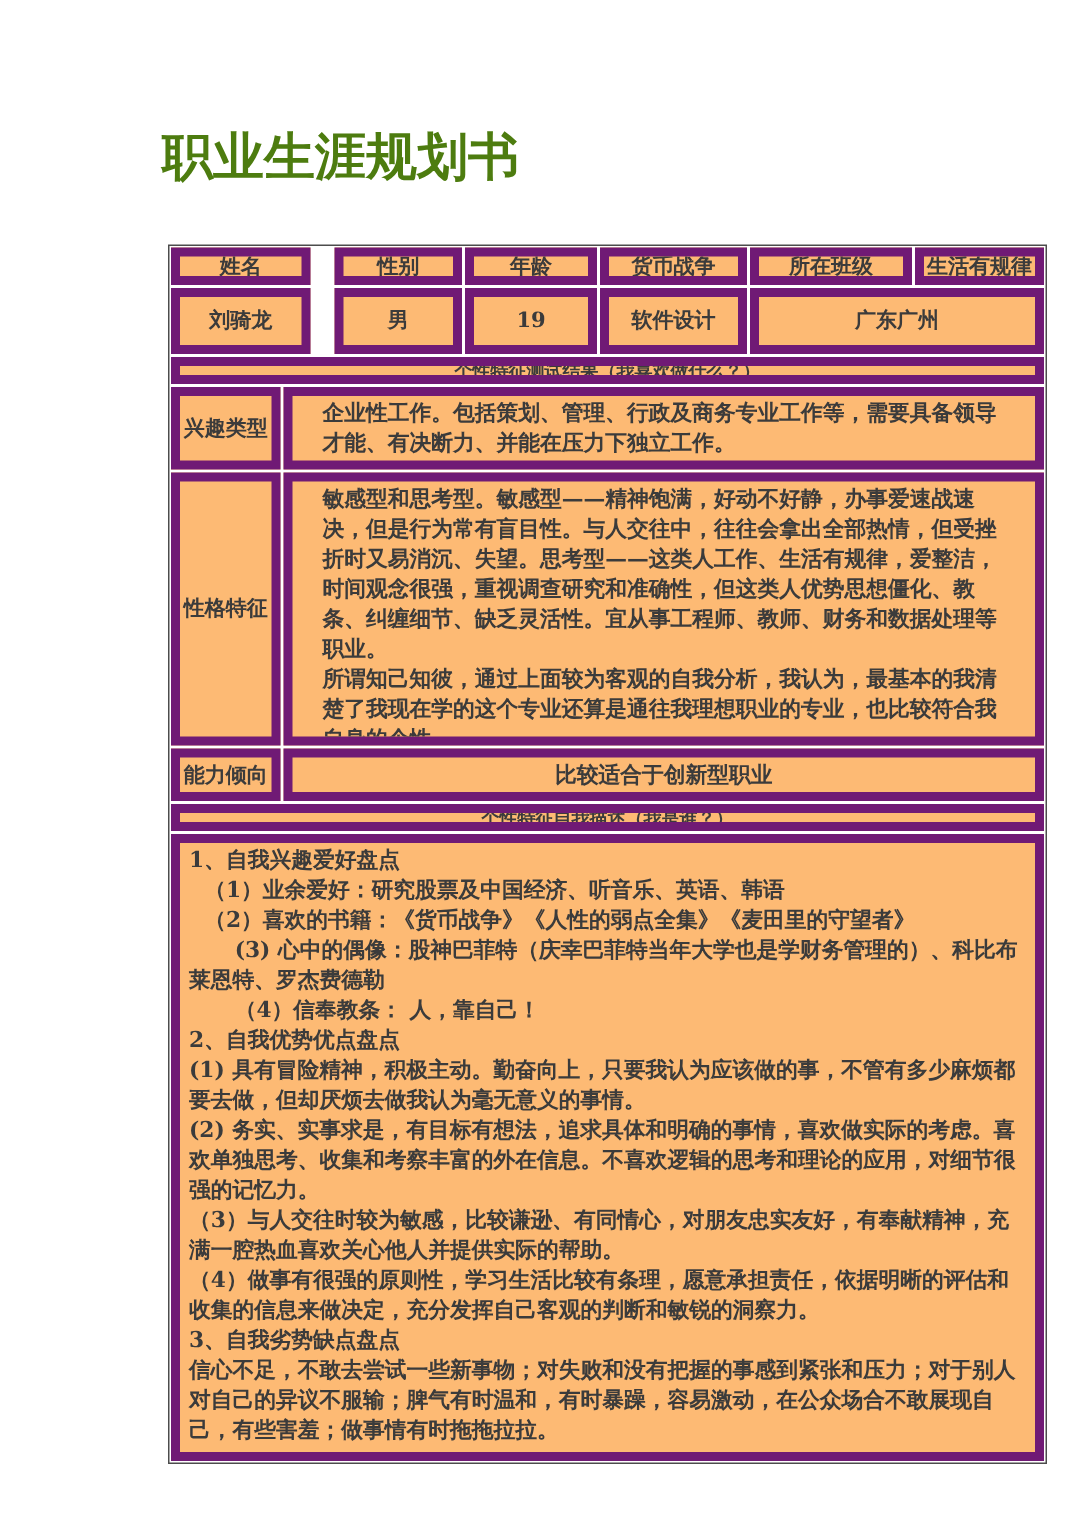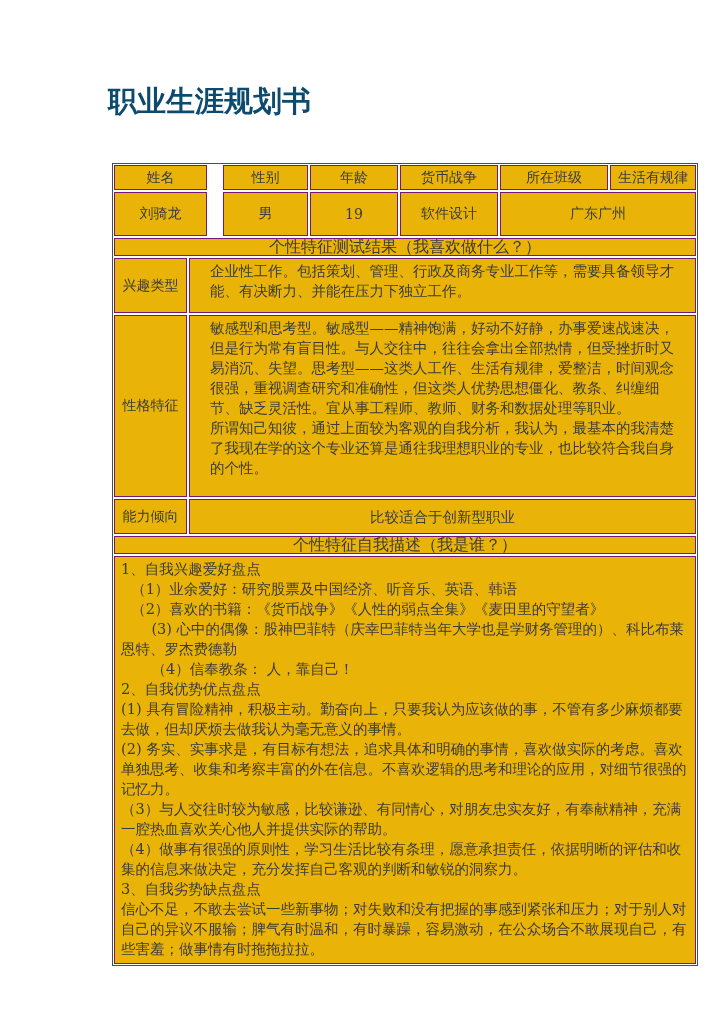"职业生涯规划书" .doc-title { color: #0c4a6e -> #4d7c0f; font-size: 29px -> 34px }
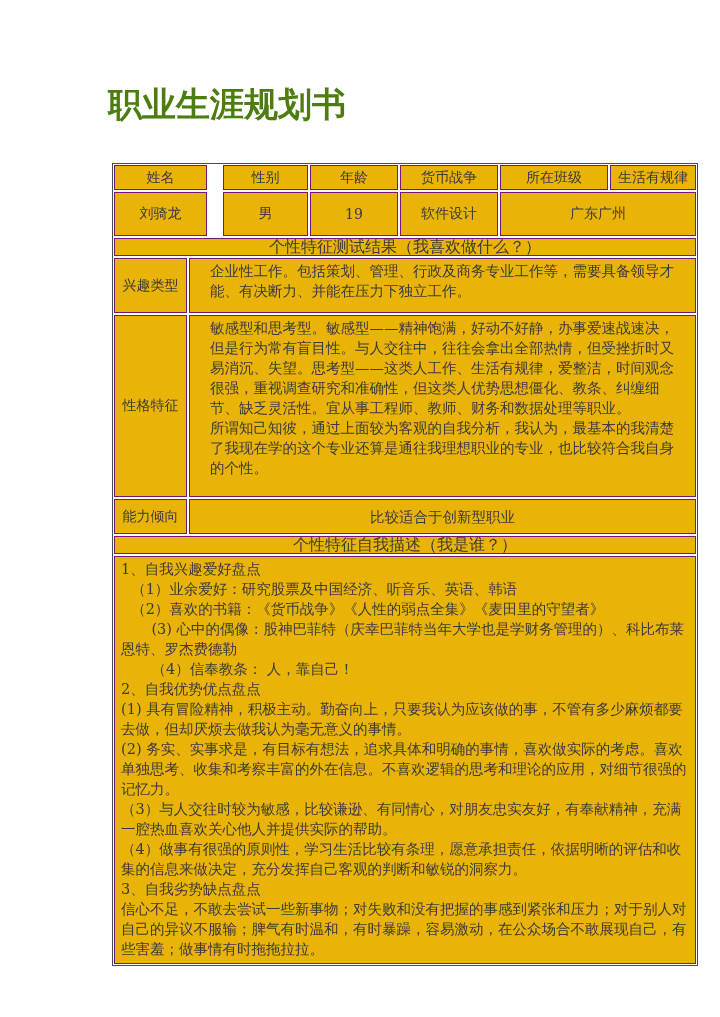"姓名" .cell { background: #eab308 -> #fdba74; border: 1px solid #701a75 -> 6px solid #701a75; font-weight: none -> bold }
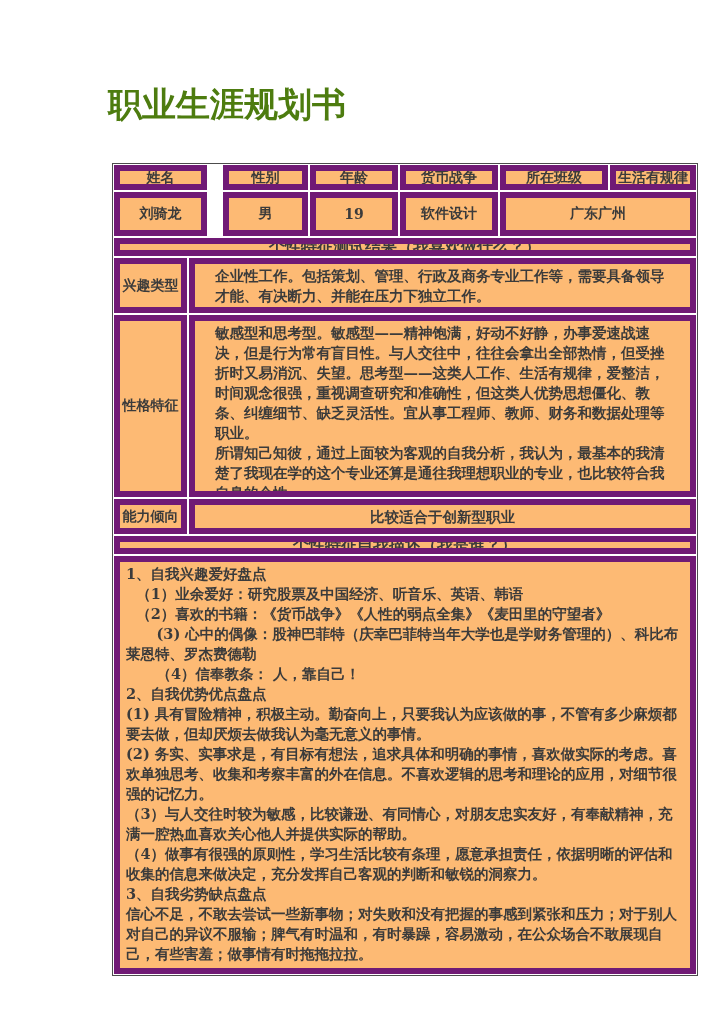"个性特征测试结果（我喜欢做什么？）" .sect { font-size: 16px -> 12px }
